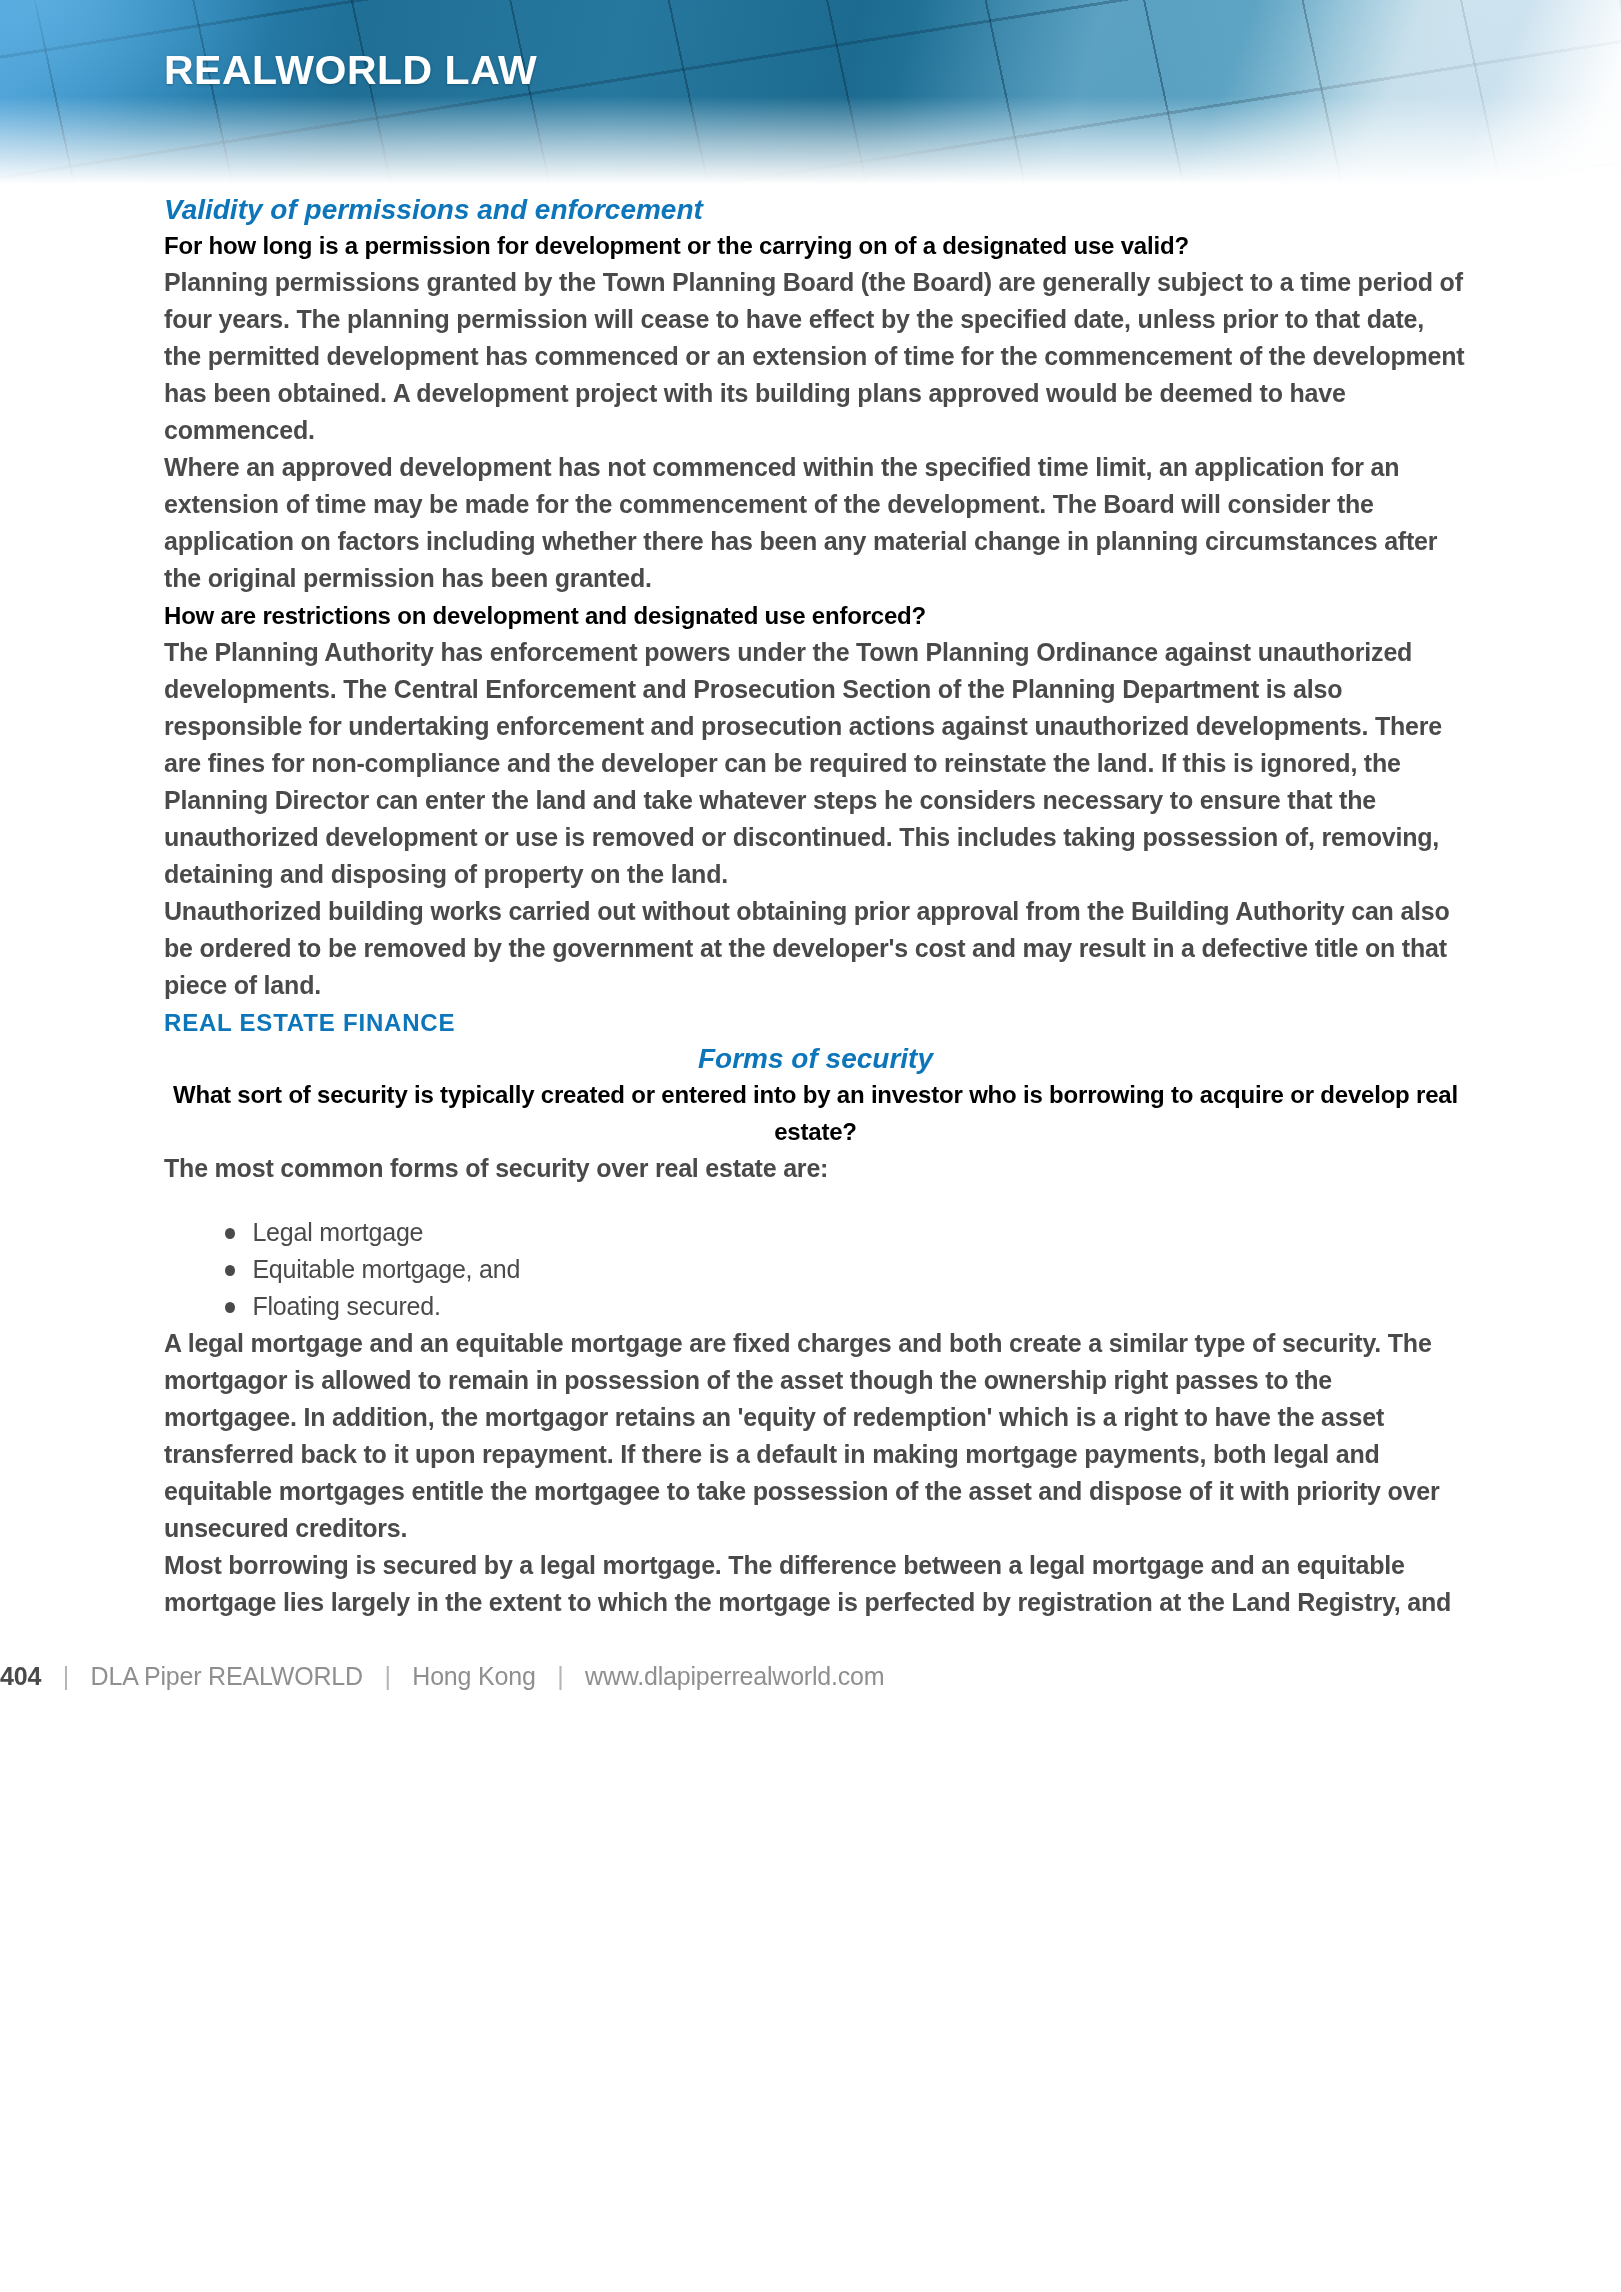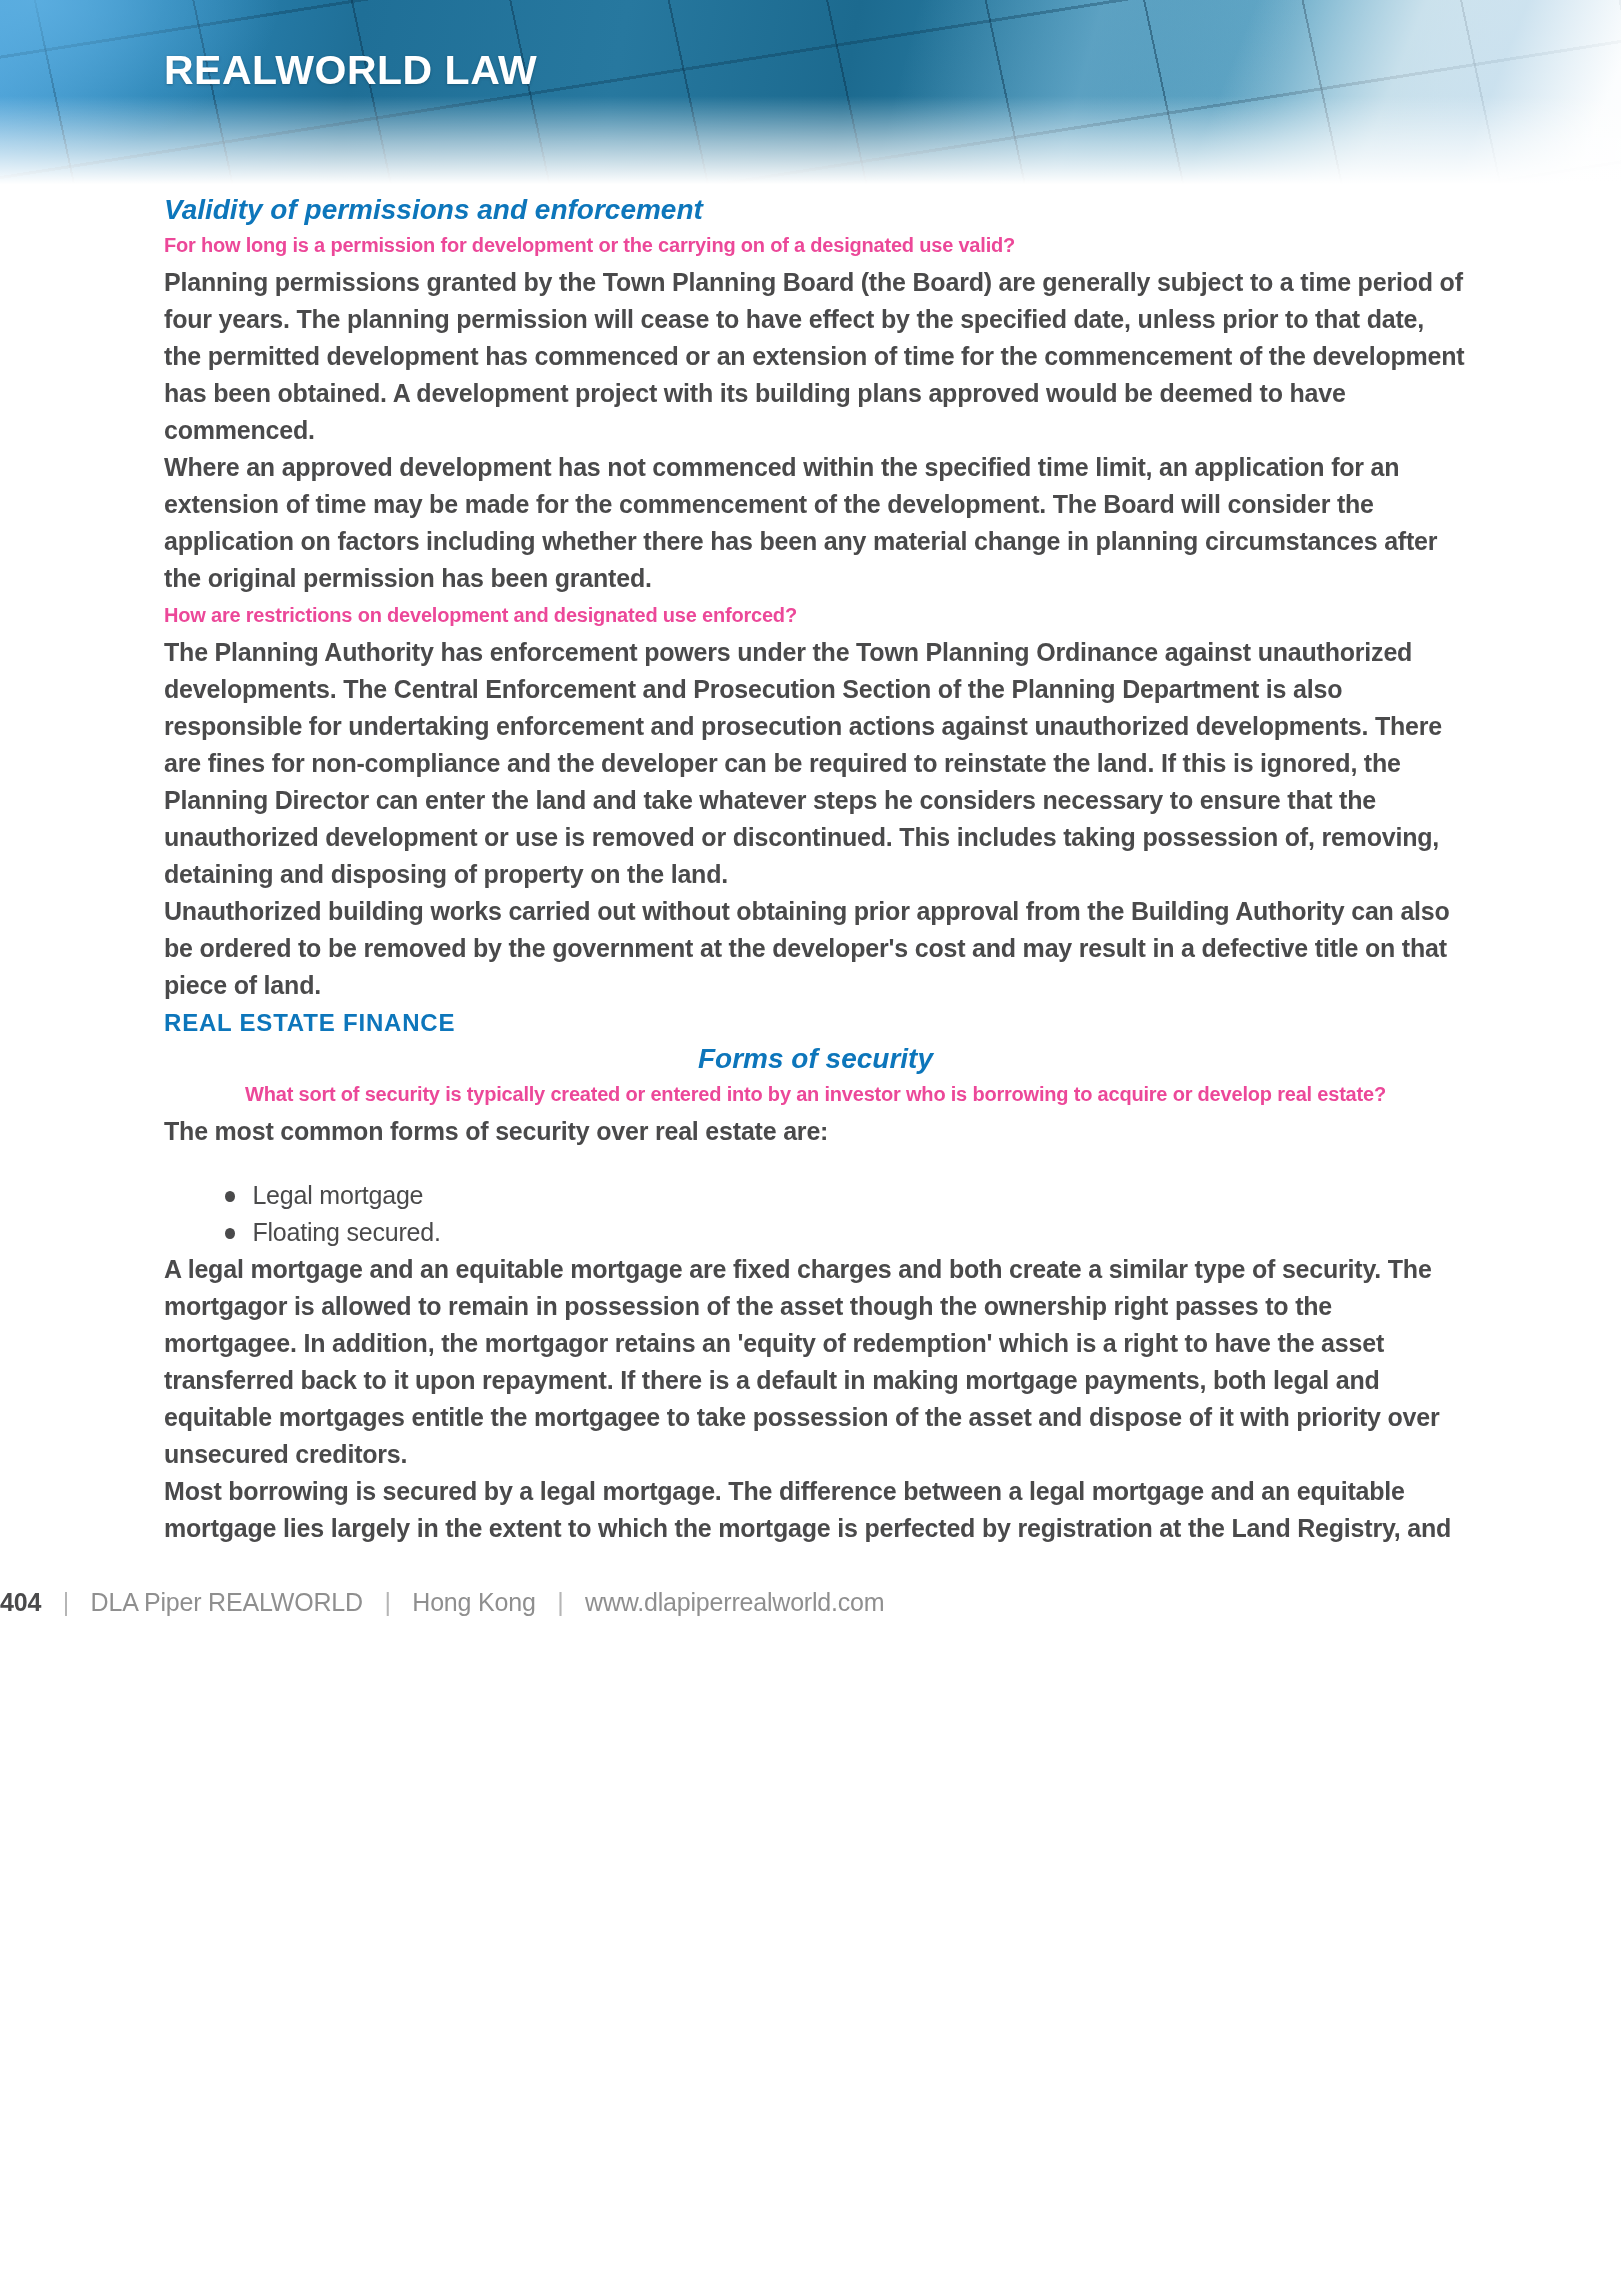"For how long is a" .question { color: #ec4899 -> #000000; font-size: 20px -> 24px }
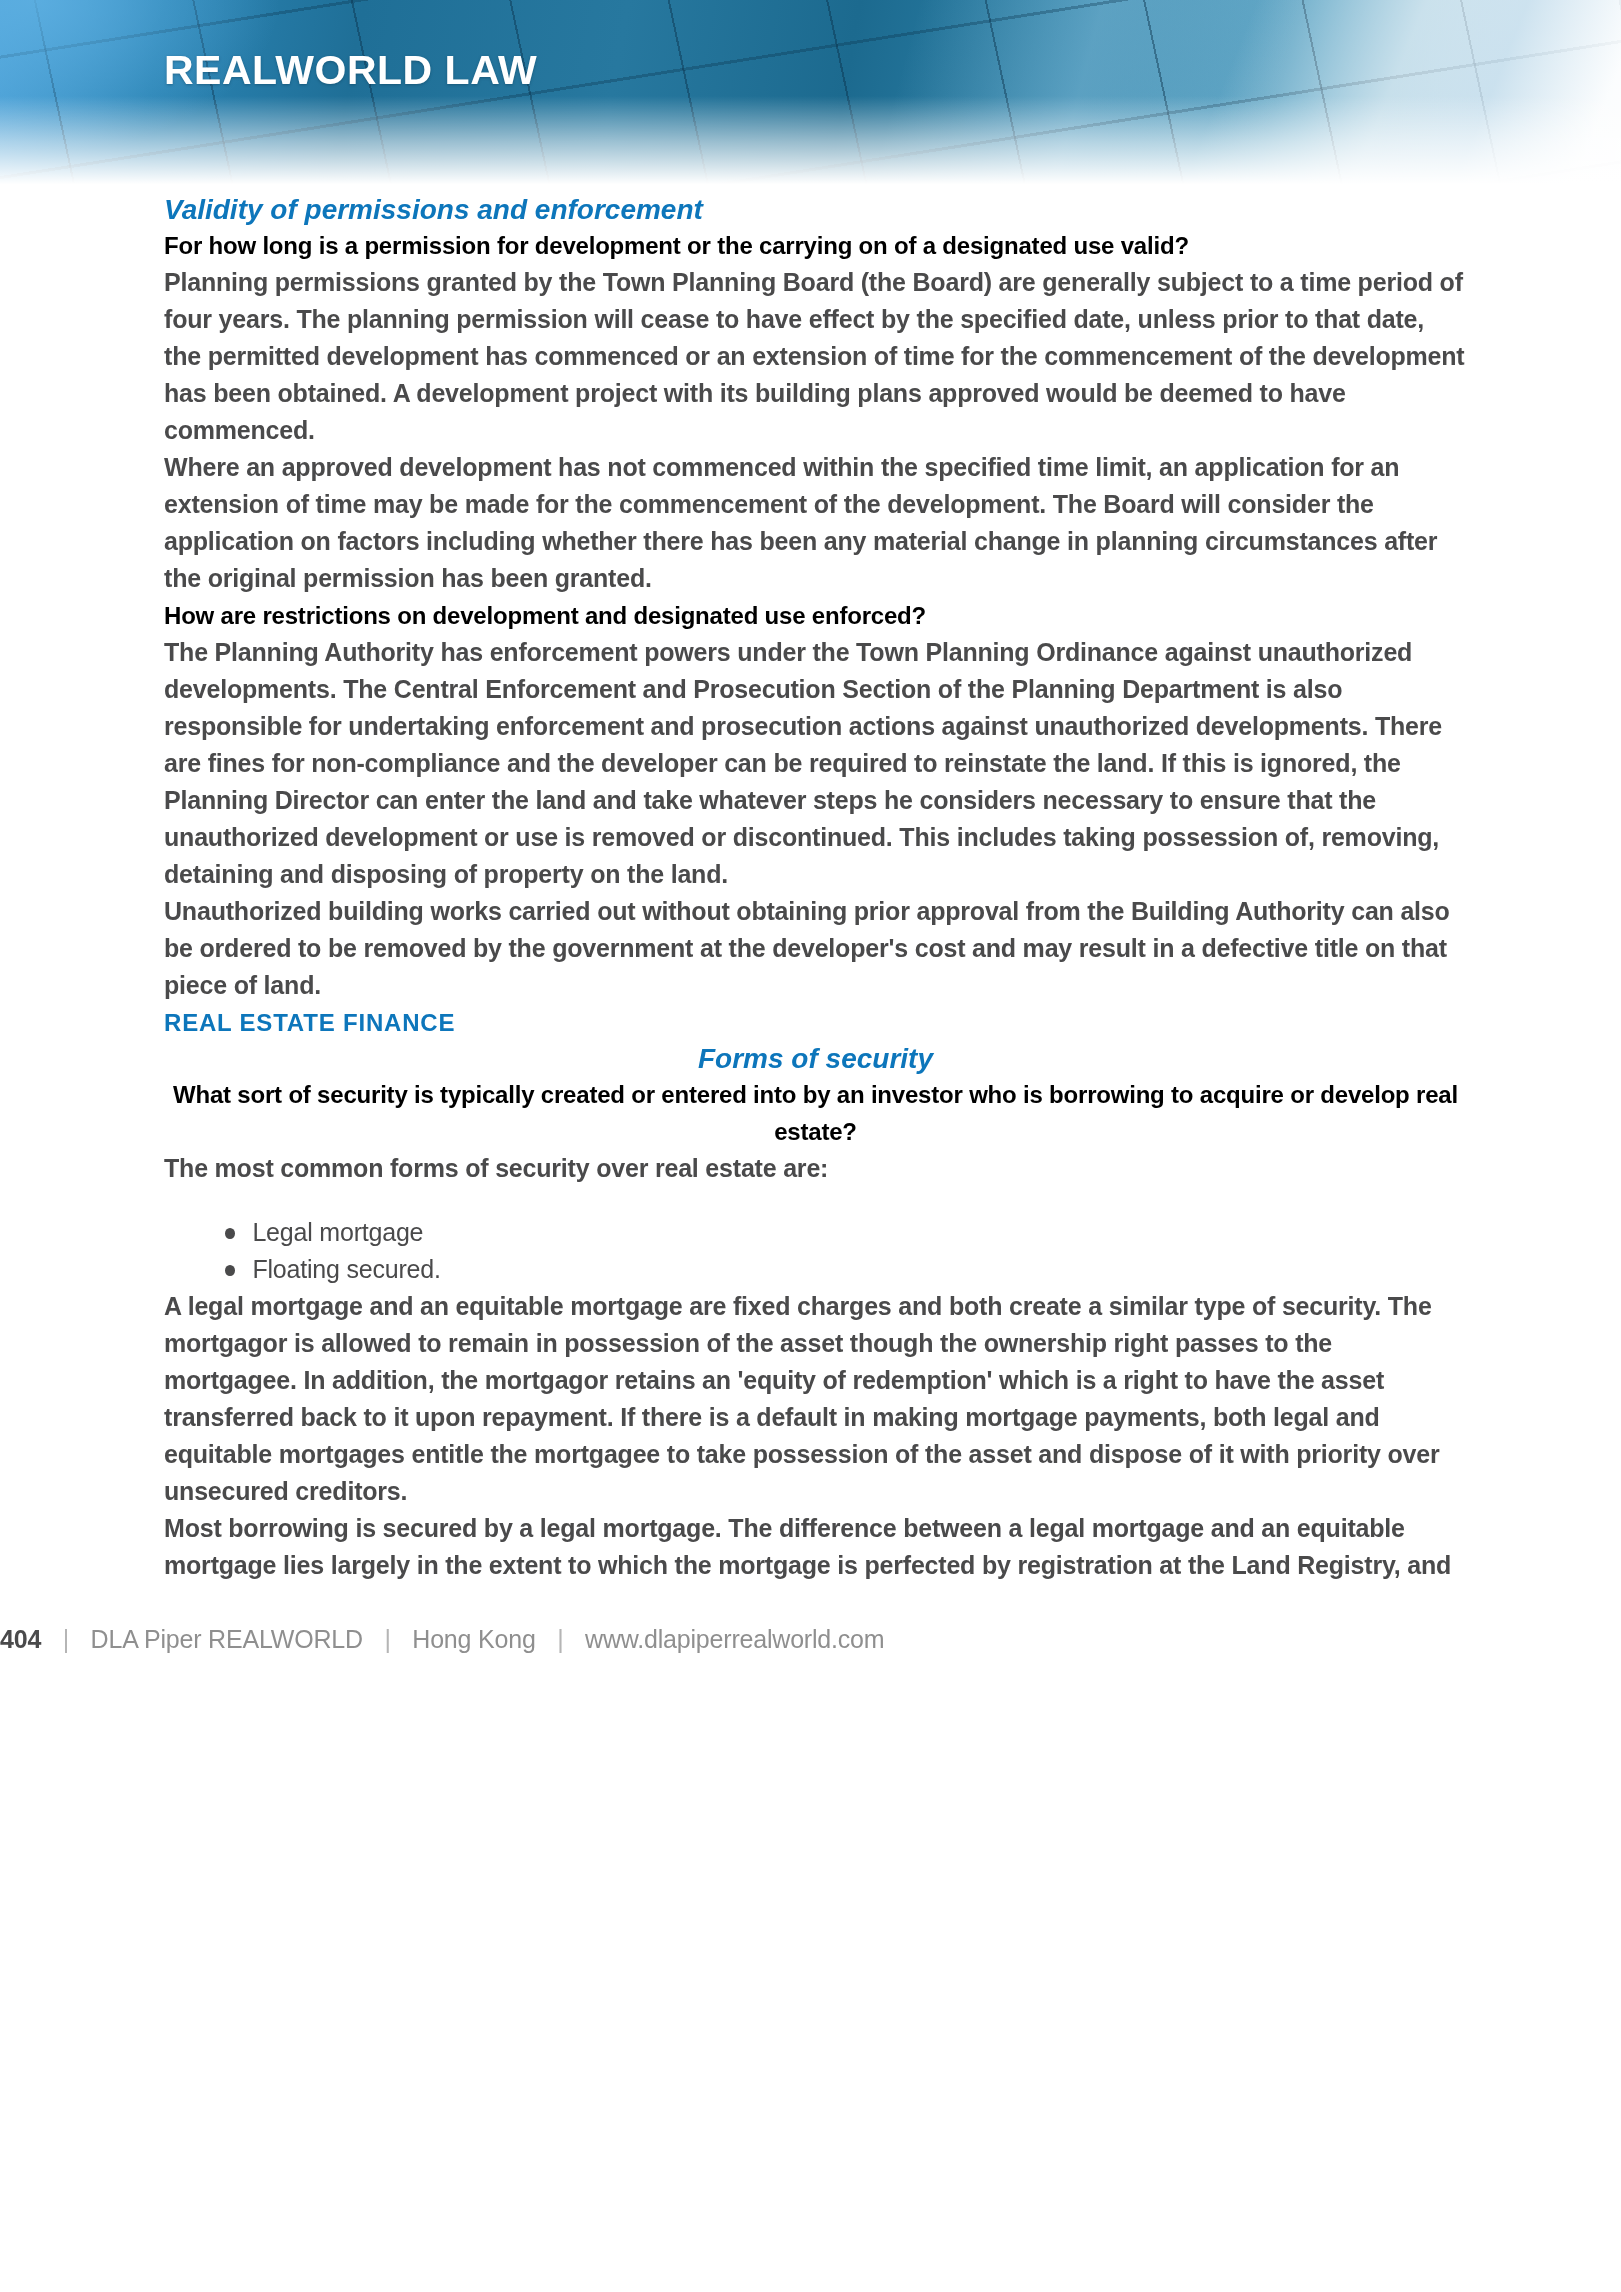"Equitable mortgage, and" li { html: none -> <li>Equitable mortgage, and</li> }
